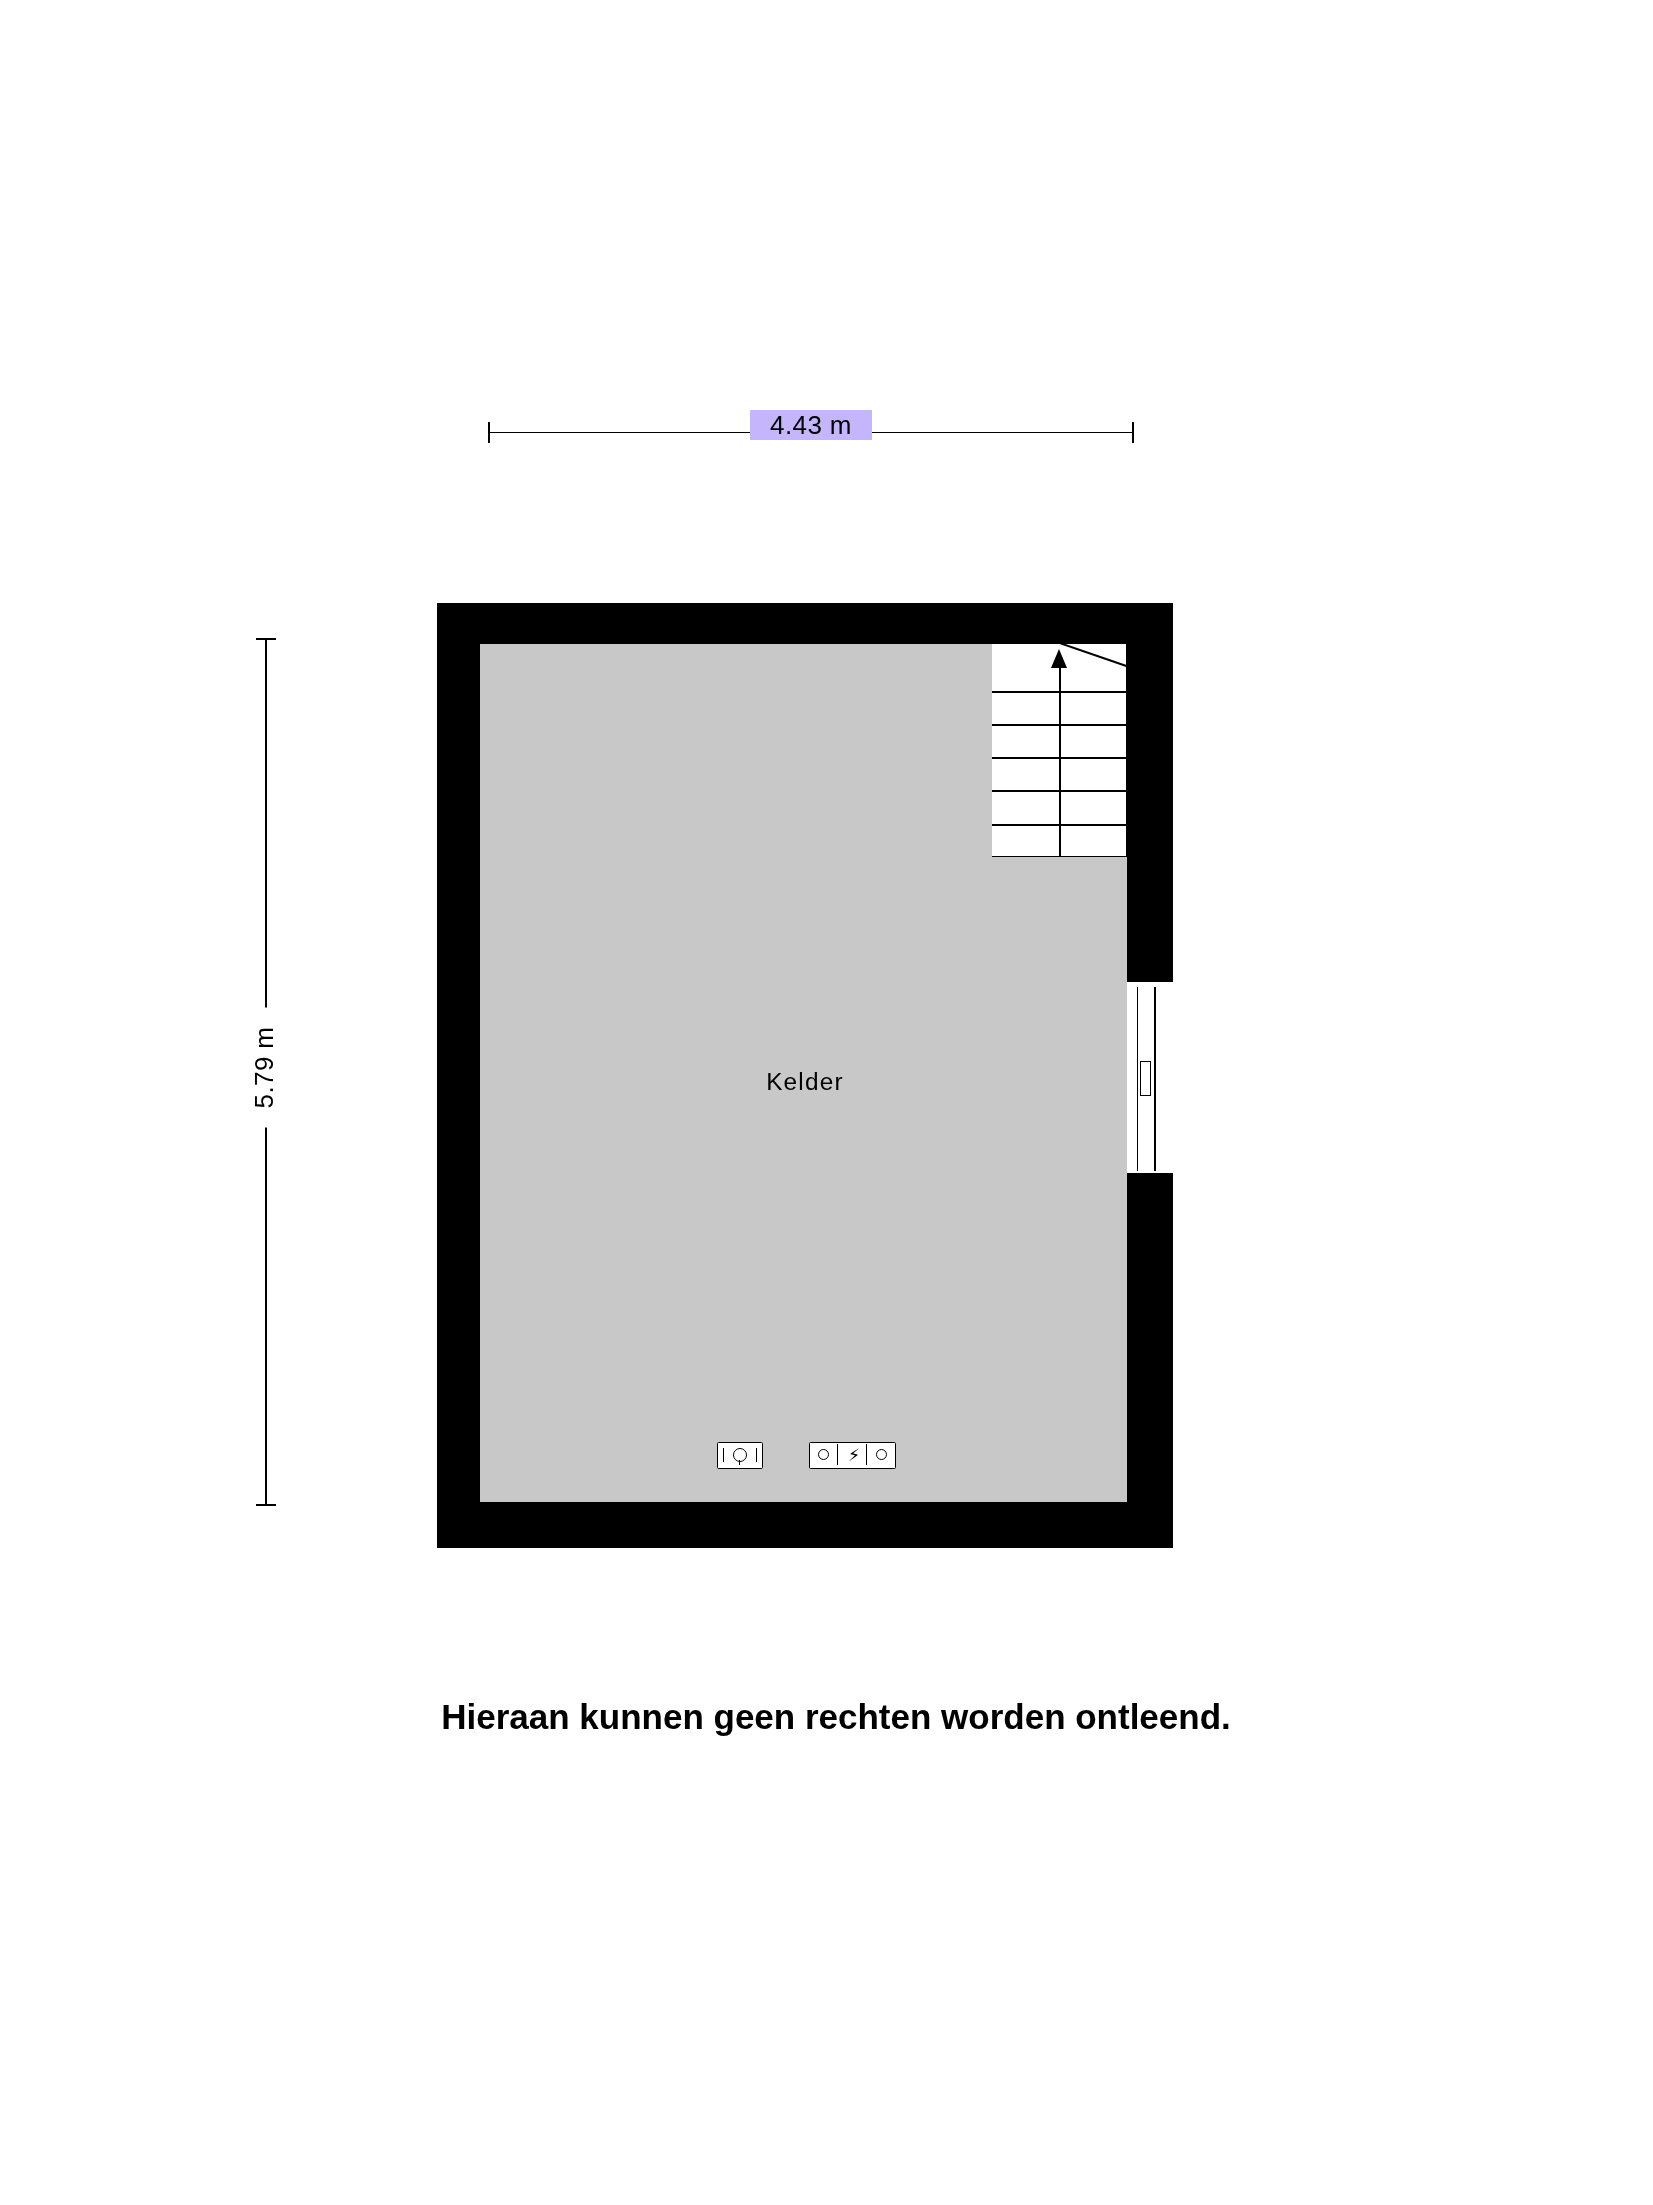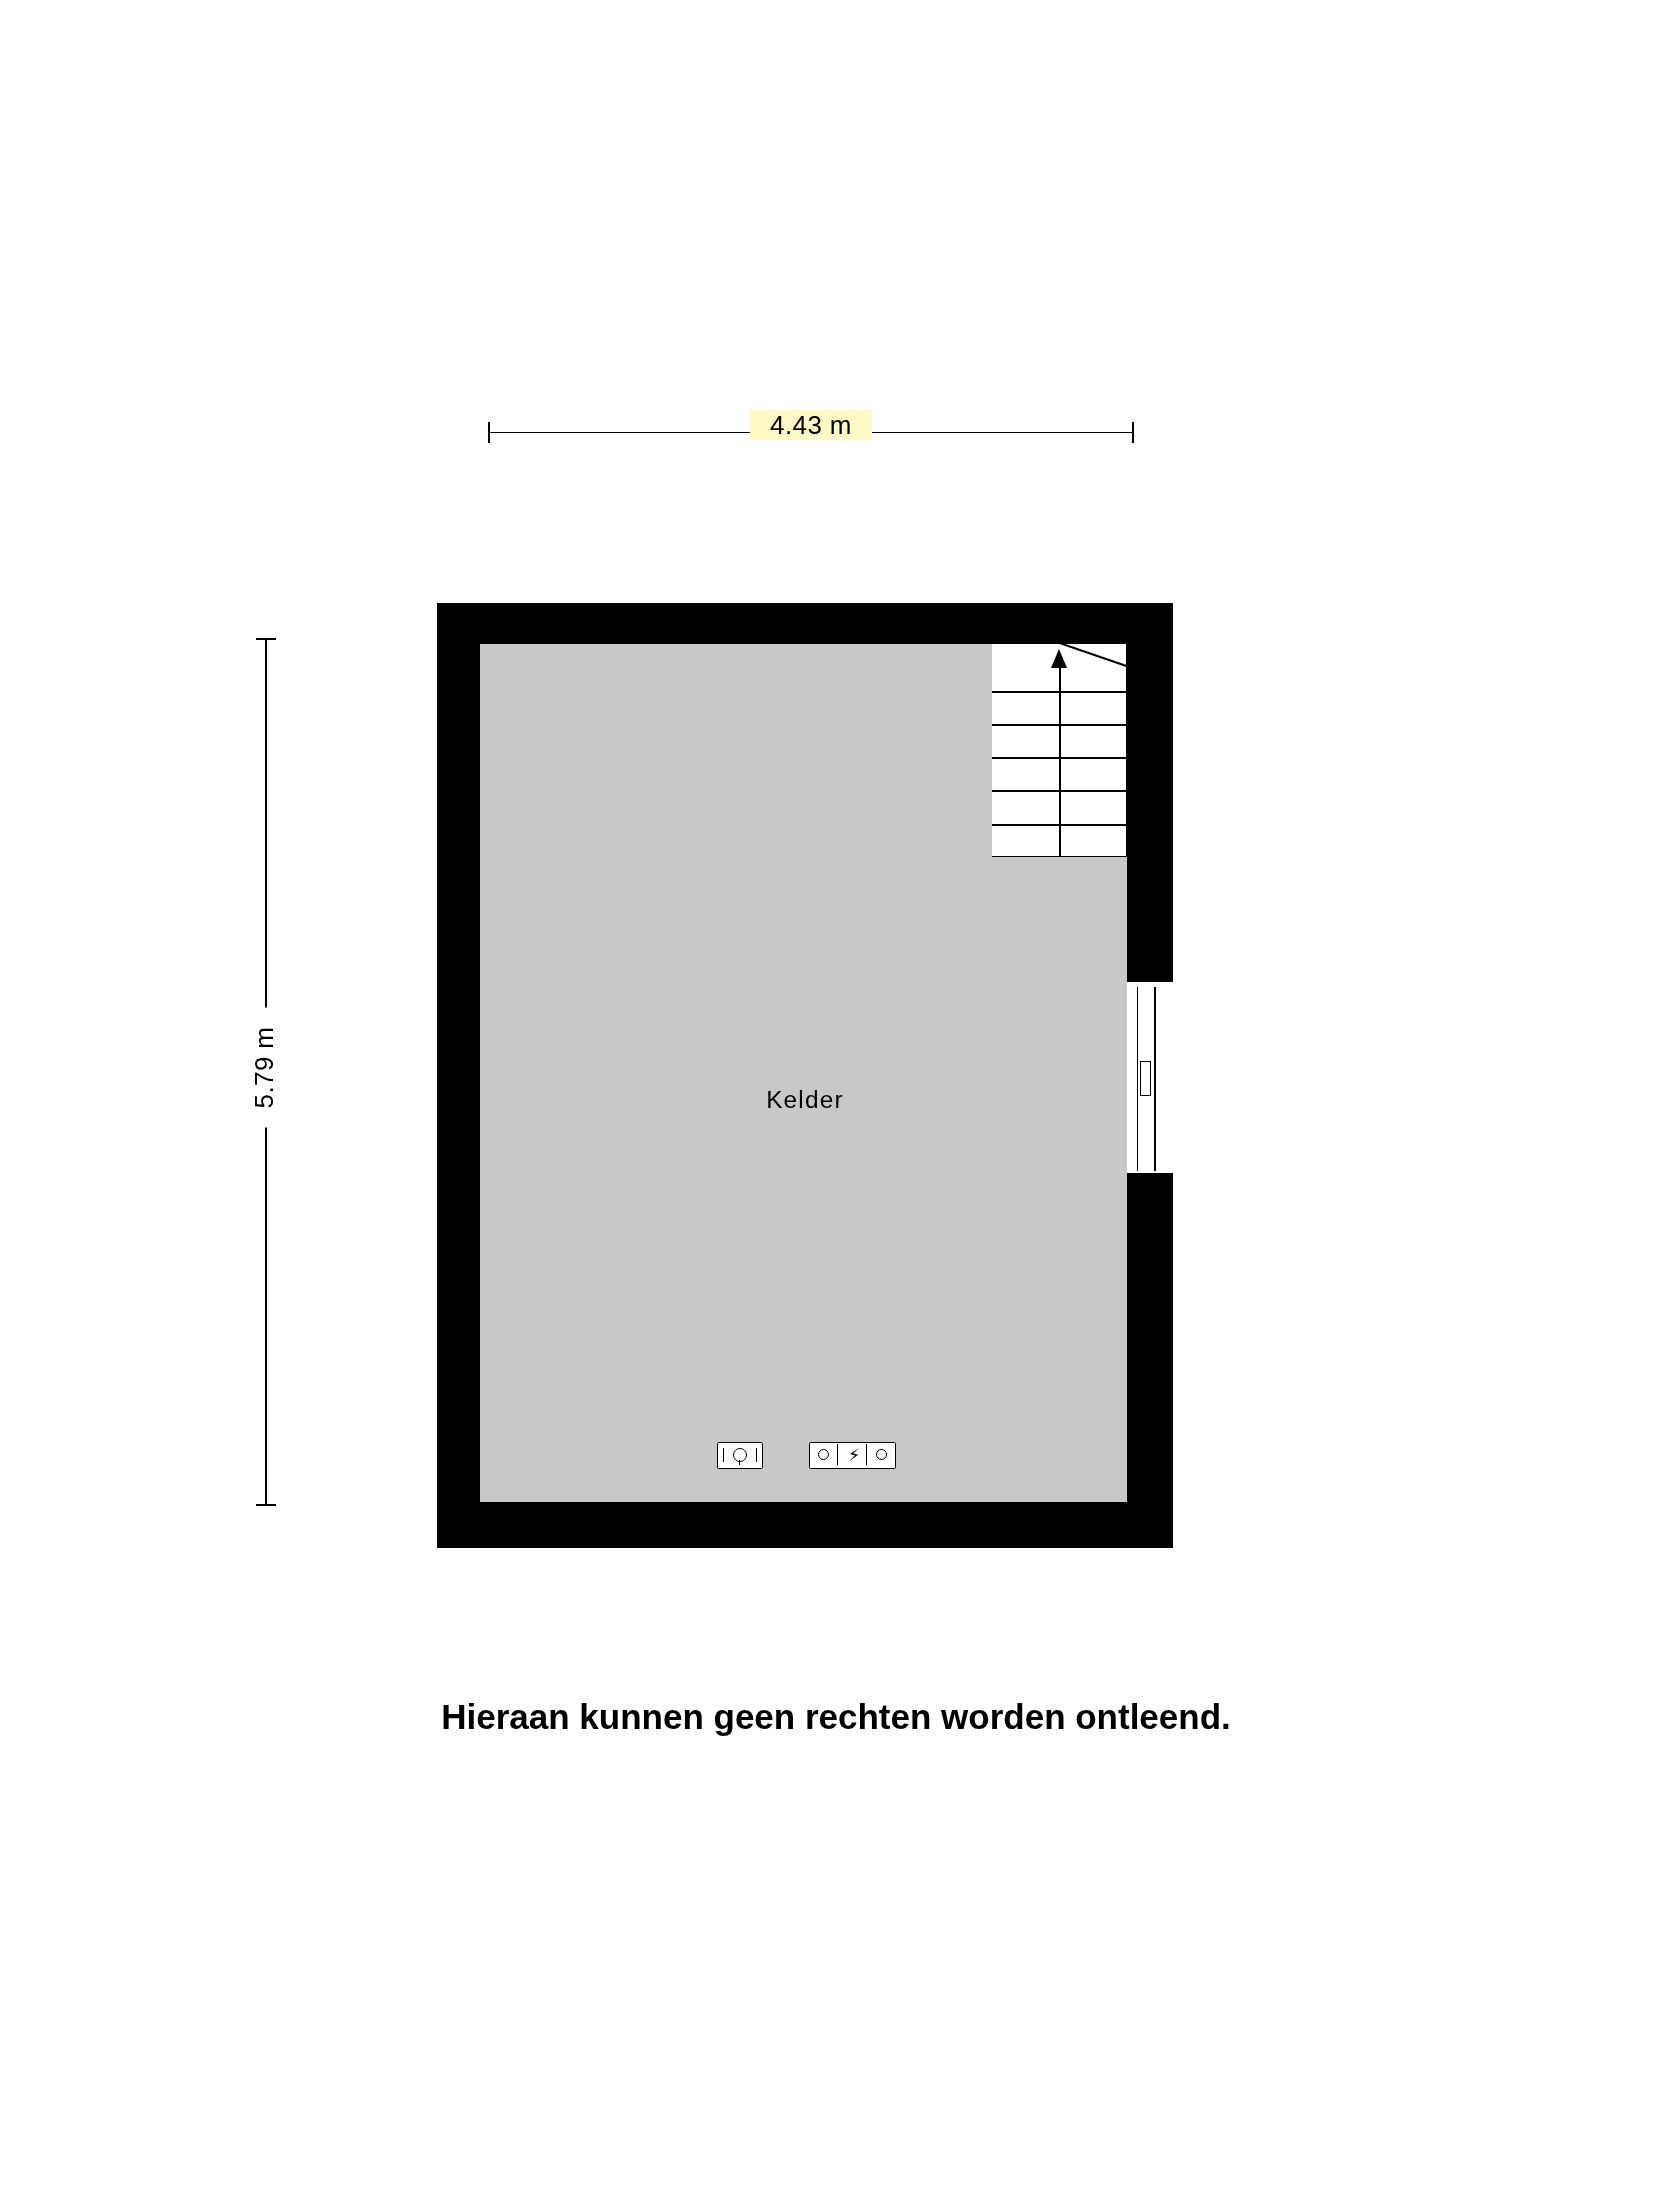"4.43 m" .dim-top .label span { background: #fef9c3 -> #c4b5fd }
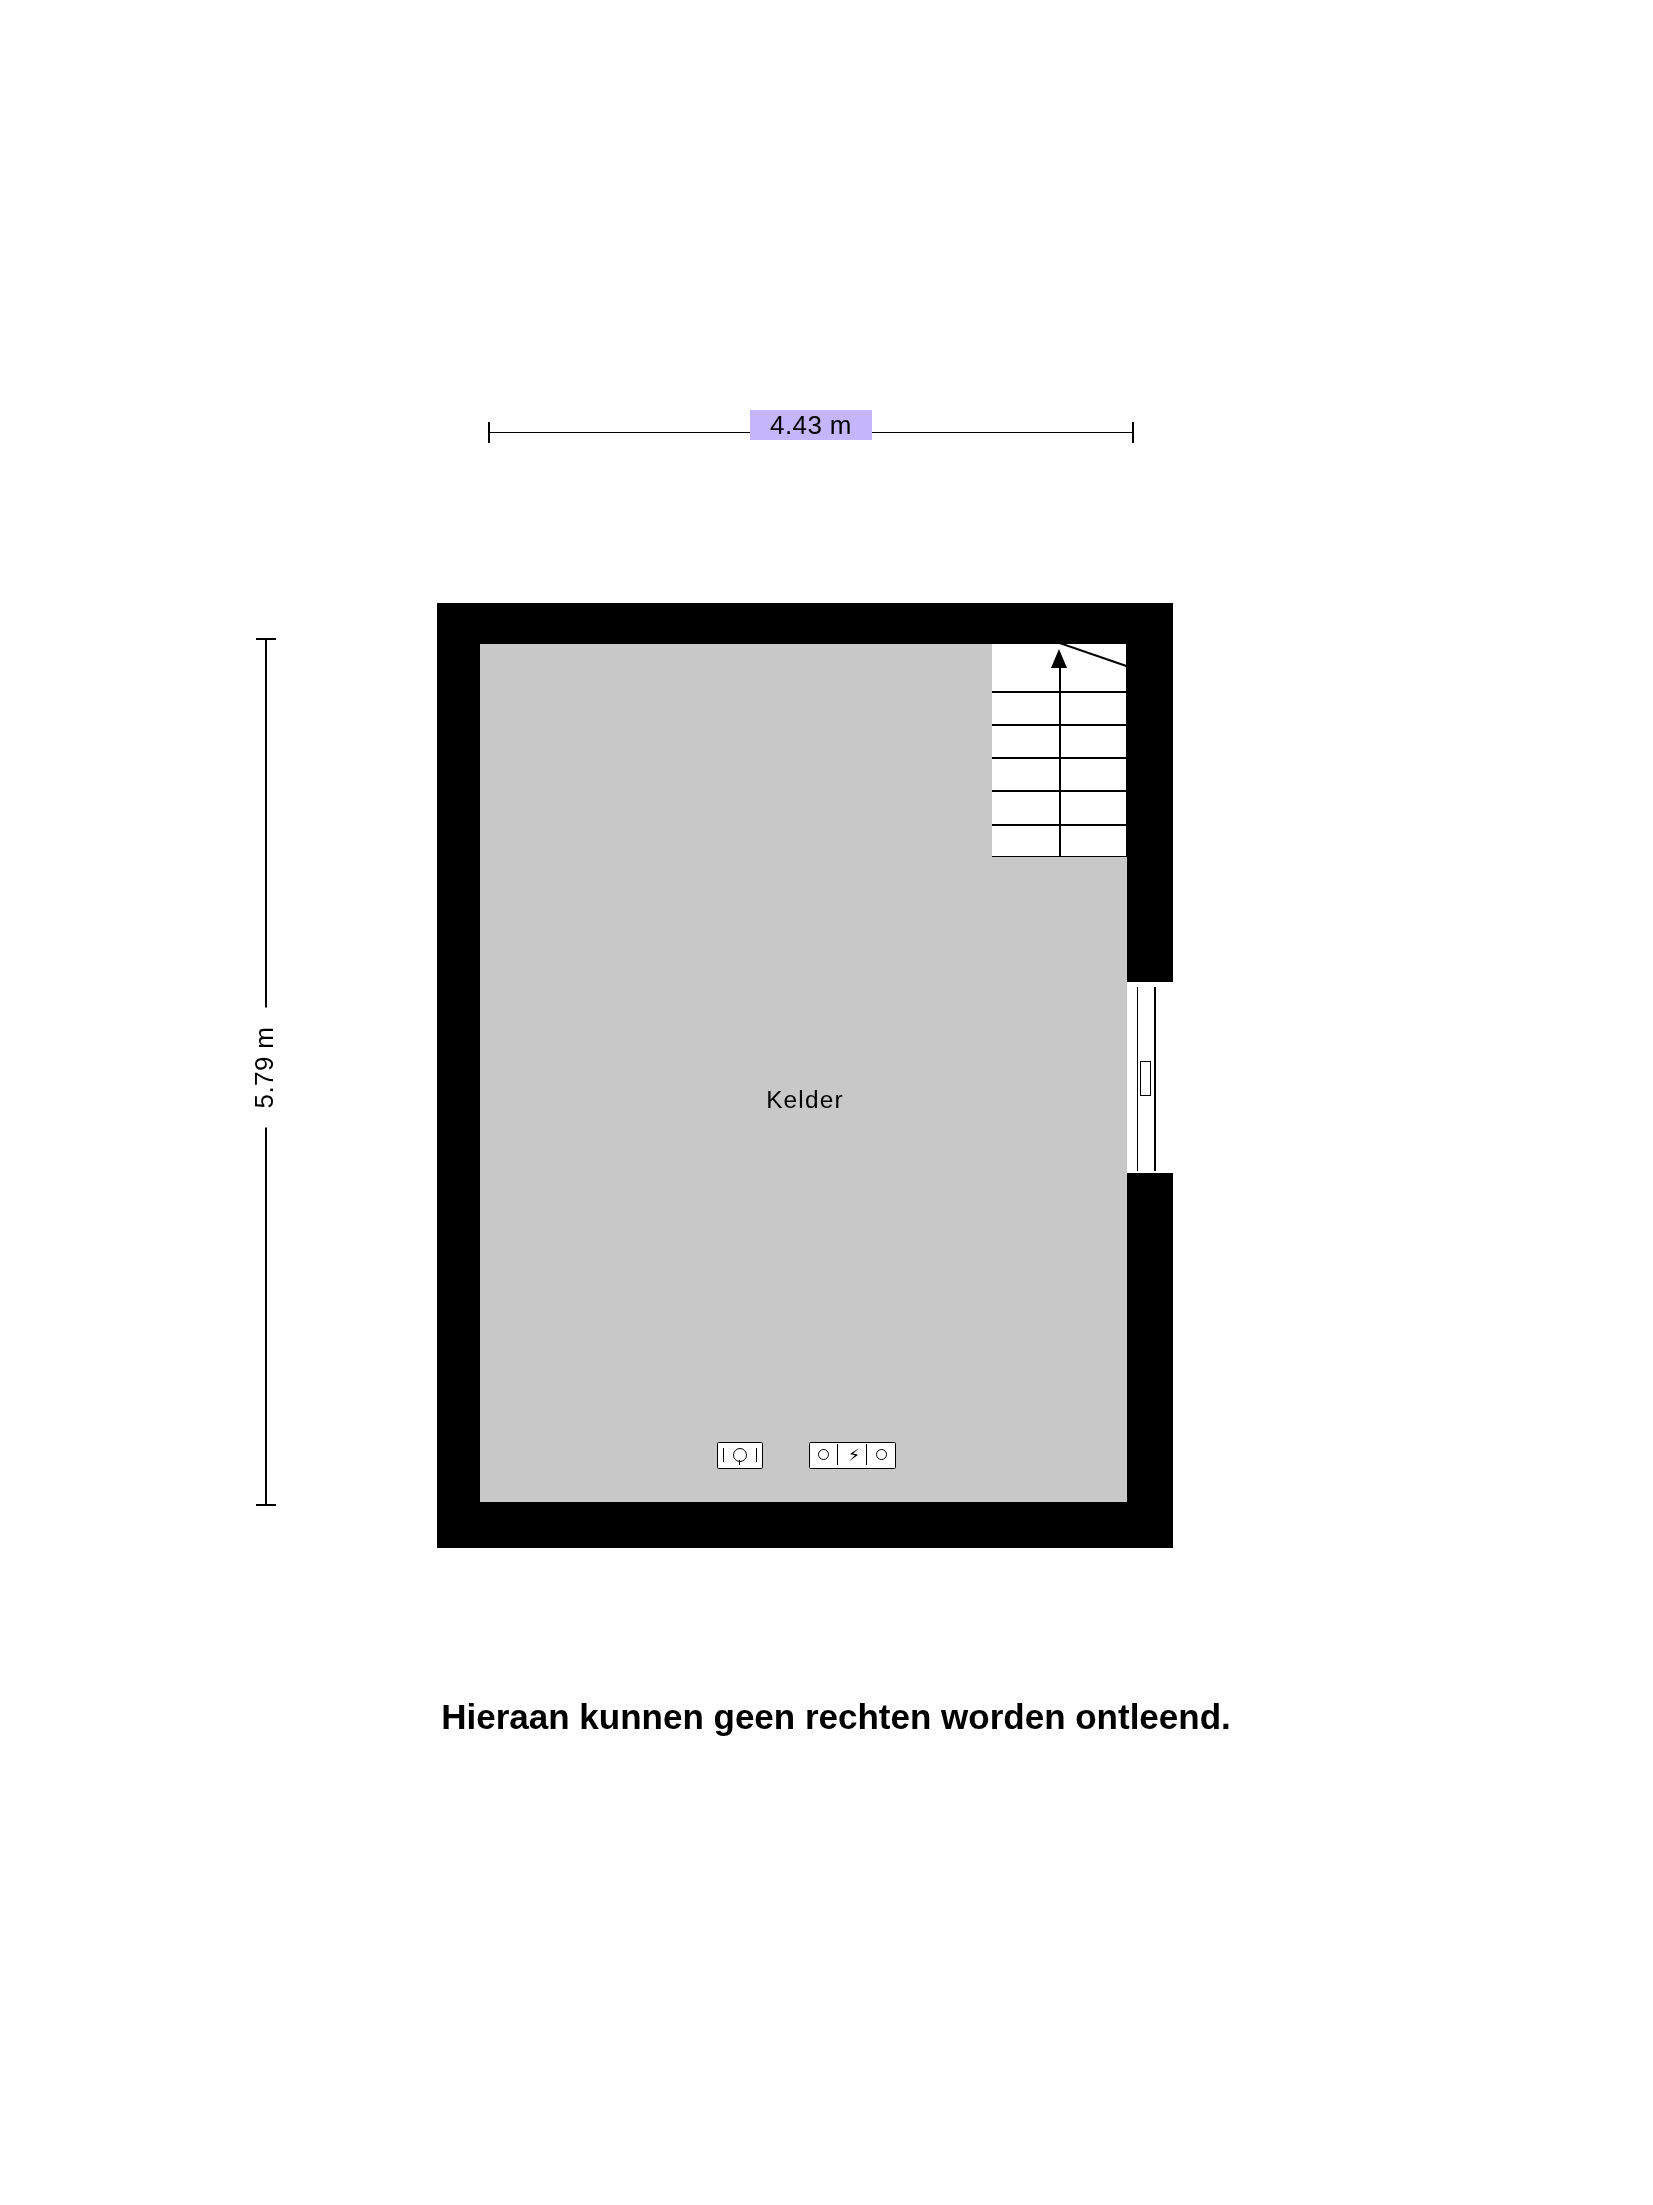"Kelder" .room-label { top: 483px -> 465px }
